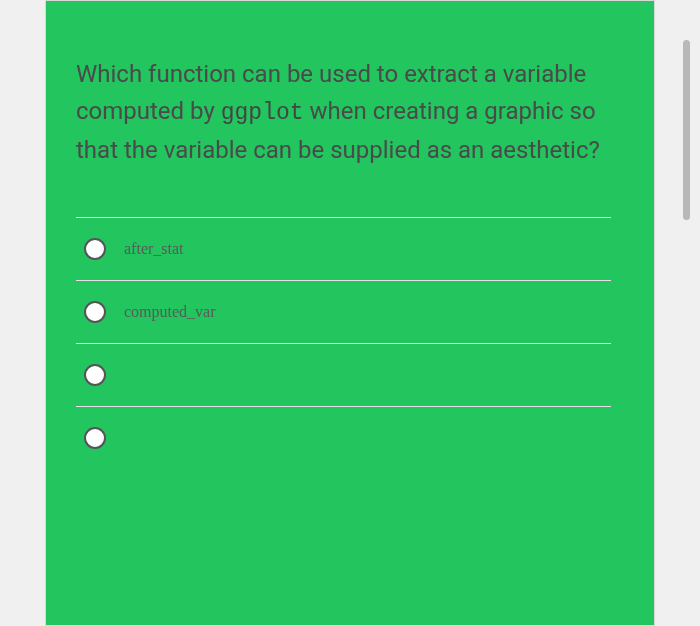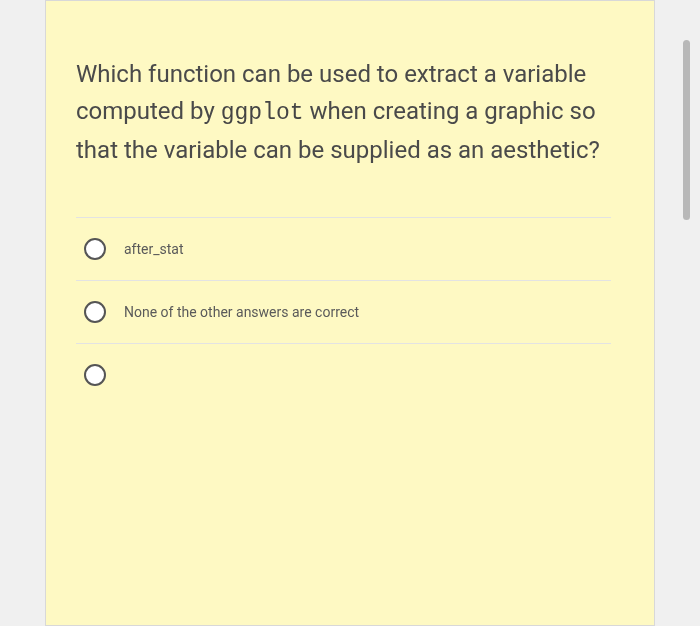"Which function can be used" .card { background: #fef9c3 -> #22c55e }
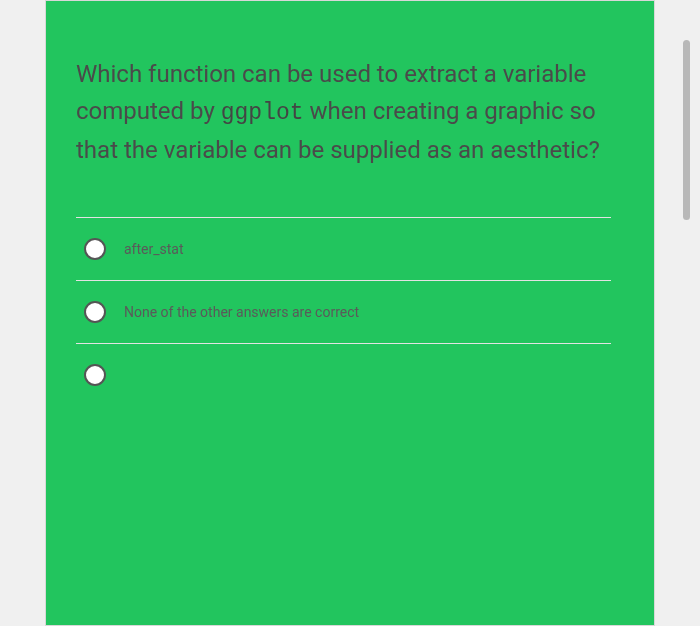"after_stat" .option-label { font-family: none -> Liberation Serif, serif; font-size: 14px -> 16px }
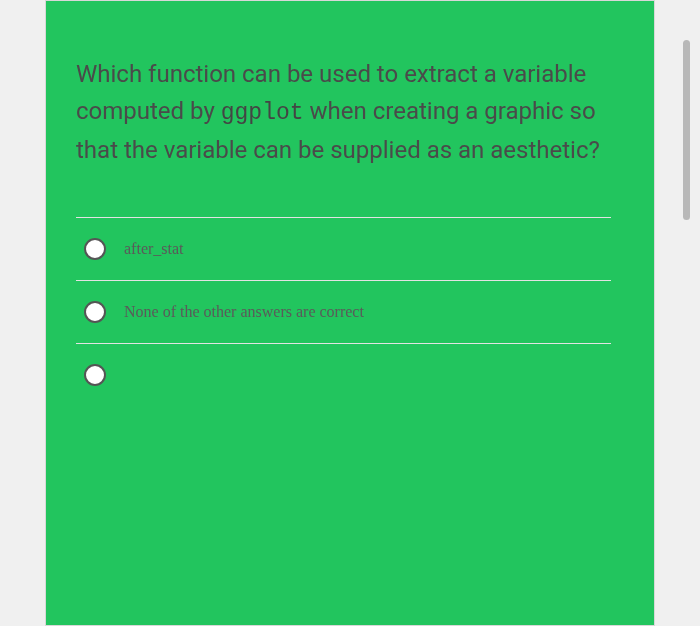"computed_var" li.option { html: none -> <li> <span></span> <span>computed_var</span> </li> }
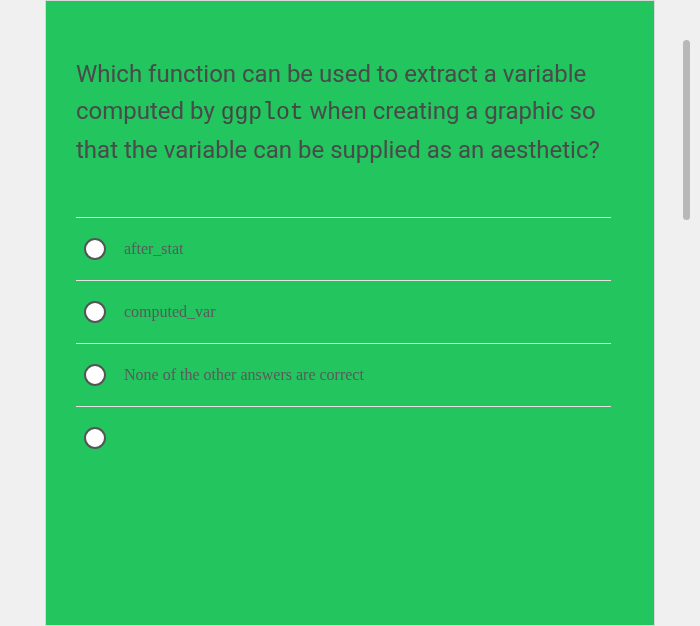"None of the other answers" span.option-label { html: <span>None of the other answers are correct</span> -> none }
